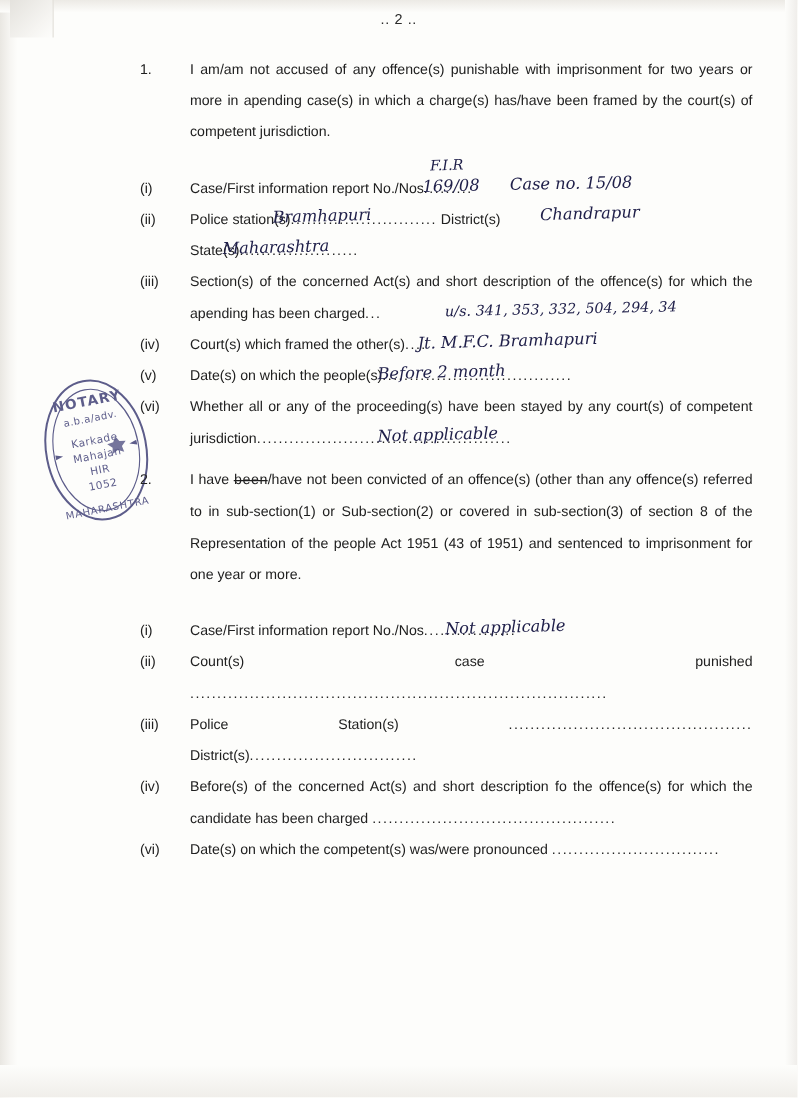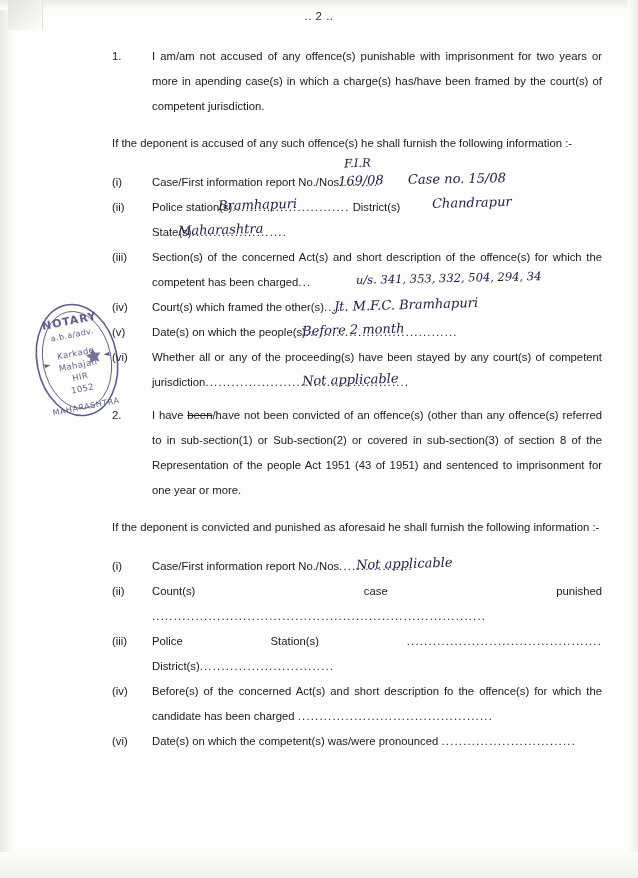"If the deponent is accused" div.plain-para { html: <div>If the deponent is accused of any such offence(s) he shall furnish the following information :-</div> -> none }
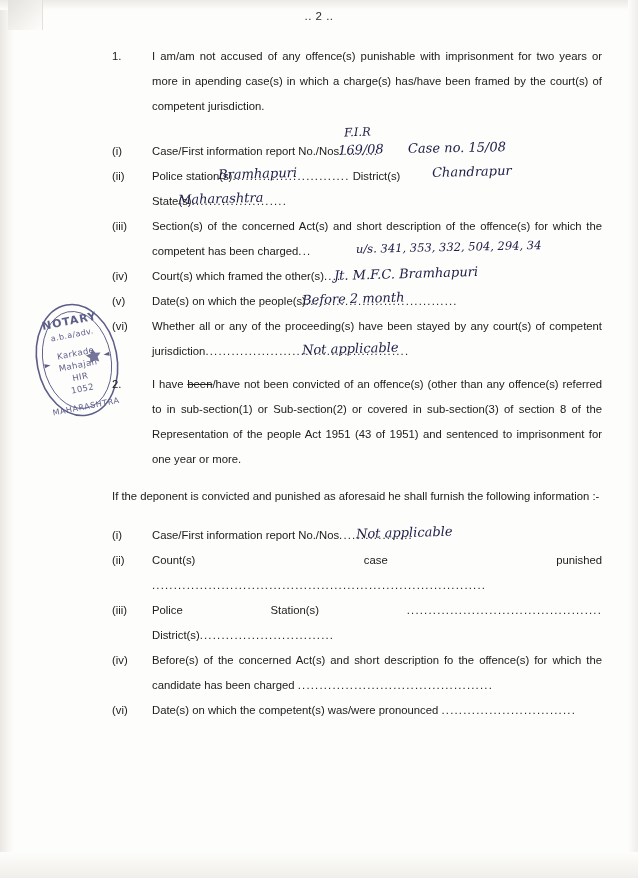"Section(s) of the concerned Act(s)" span { text: competent -> apending }
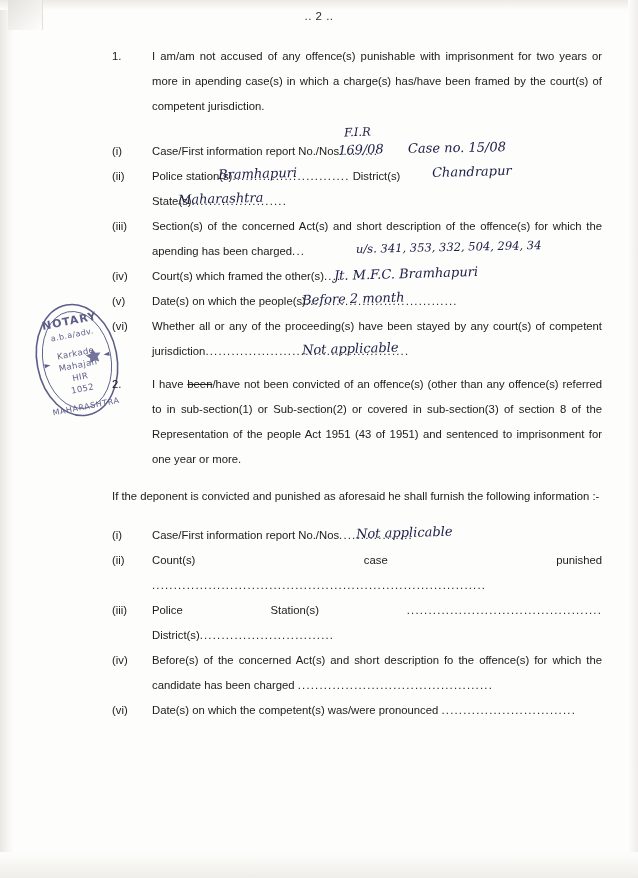"been" .strike { font-family: none -> Liberation Mono, monospace }
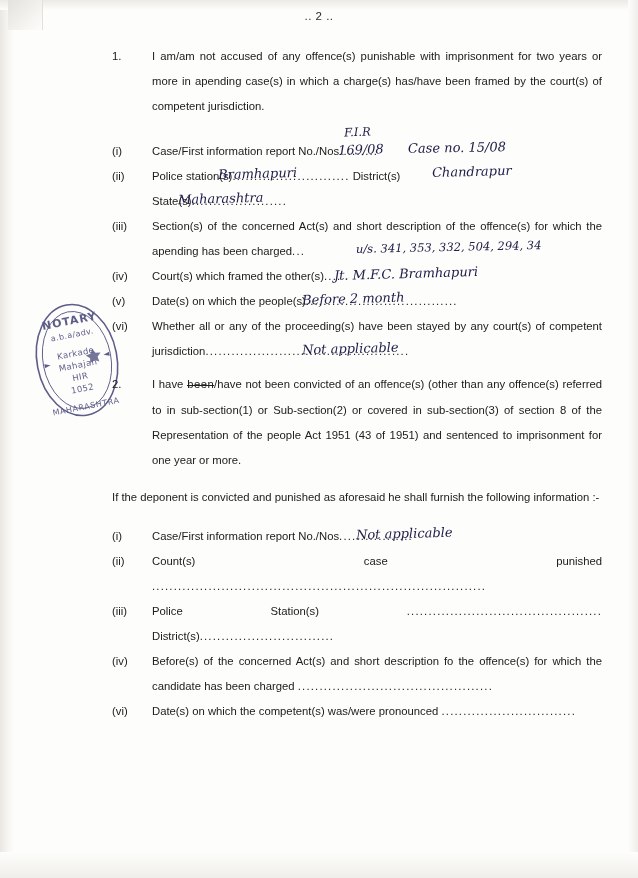"If the deponent is convicted" div.plain-para { html: <div>If the deponent is convicted and punished as aforesaid he shall furnish the following information :-</div> -> none }
